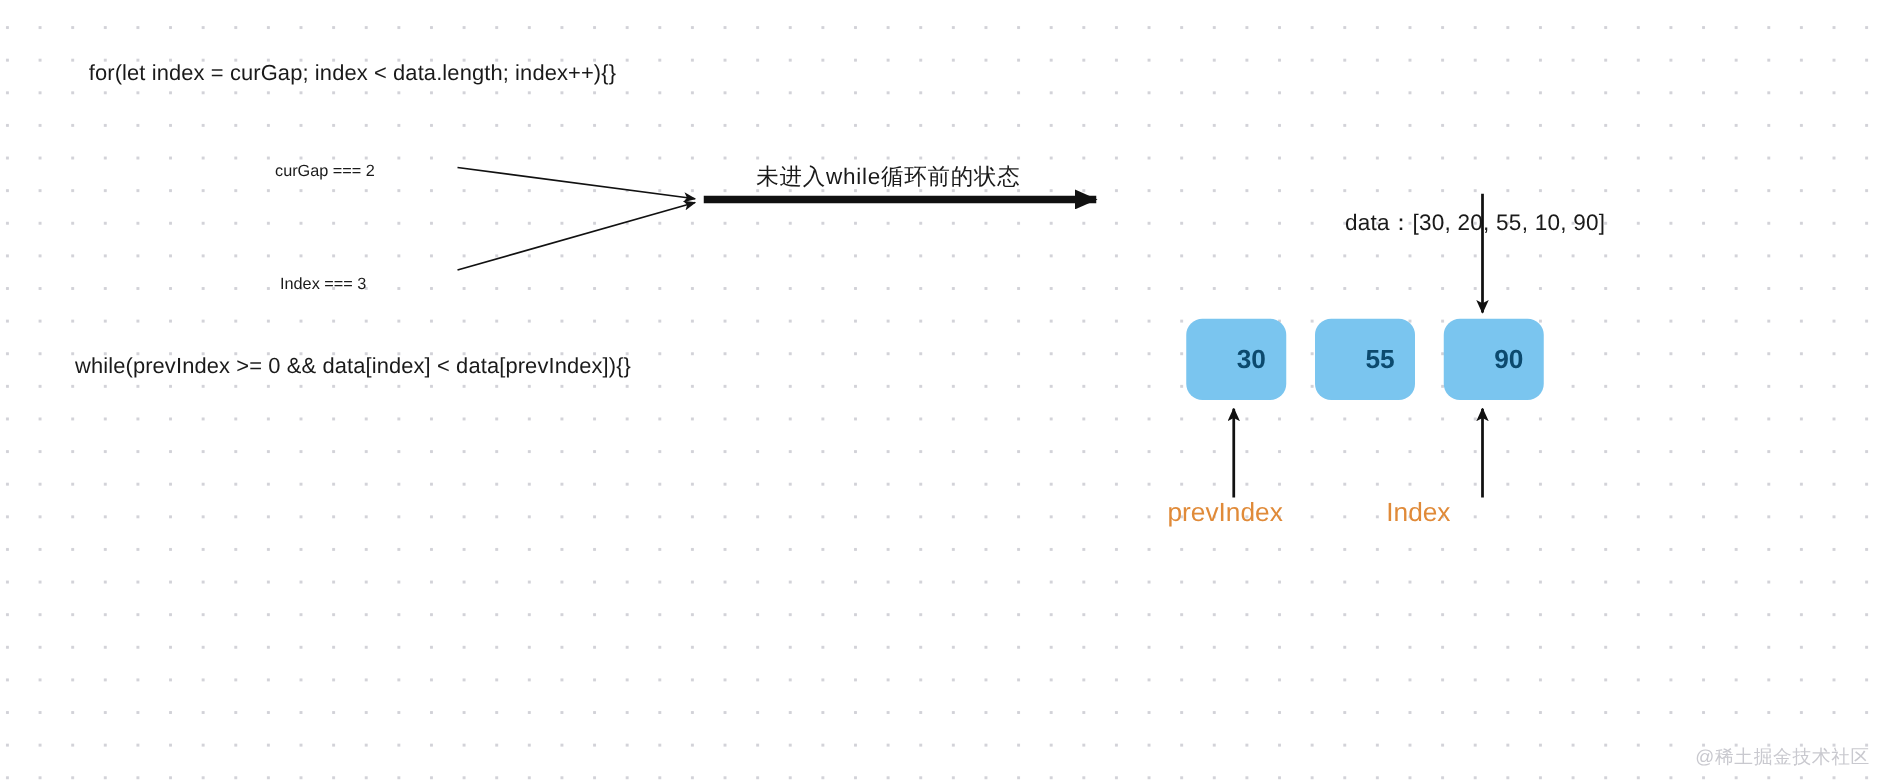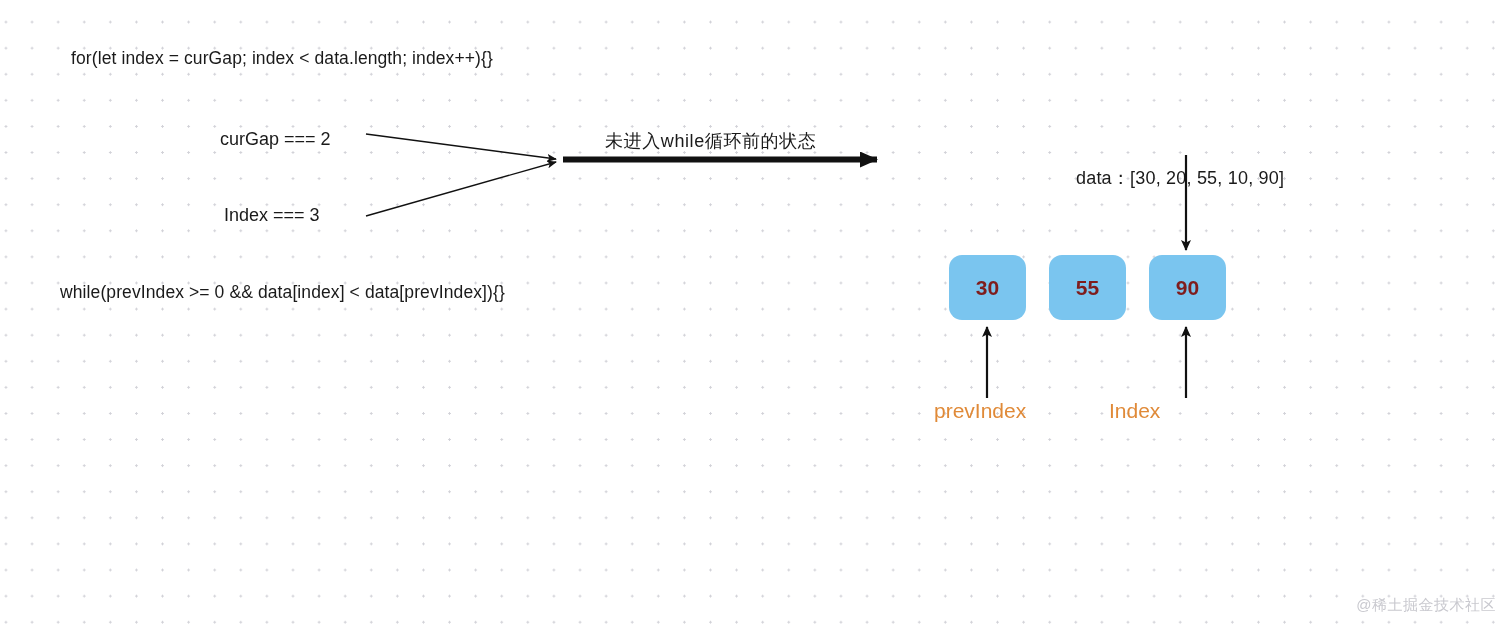"curGap === 2" .ptr-label { font-size: 18px -> 13px }
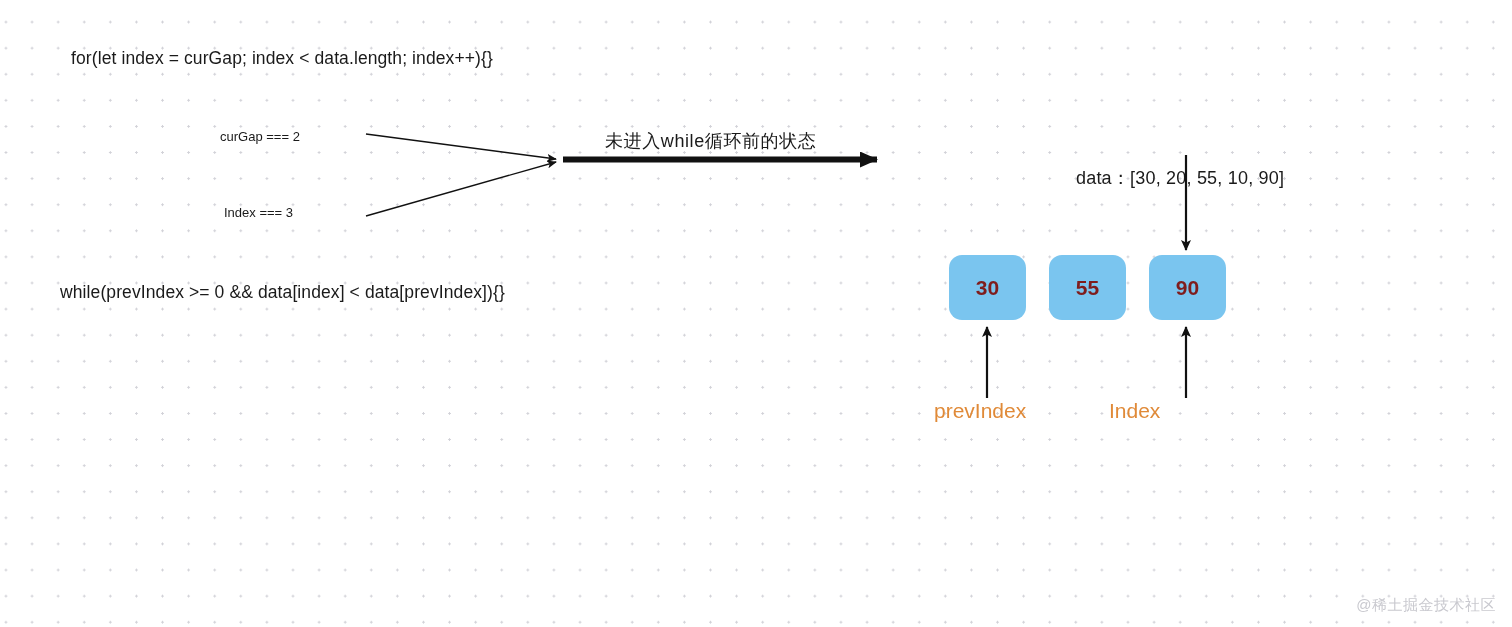"Index === 3" div.txt { top: 206px -> 220px }
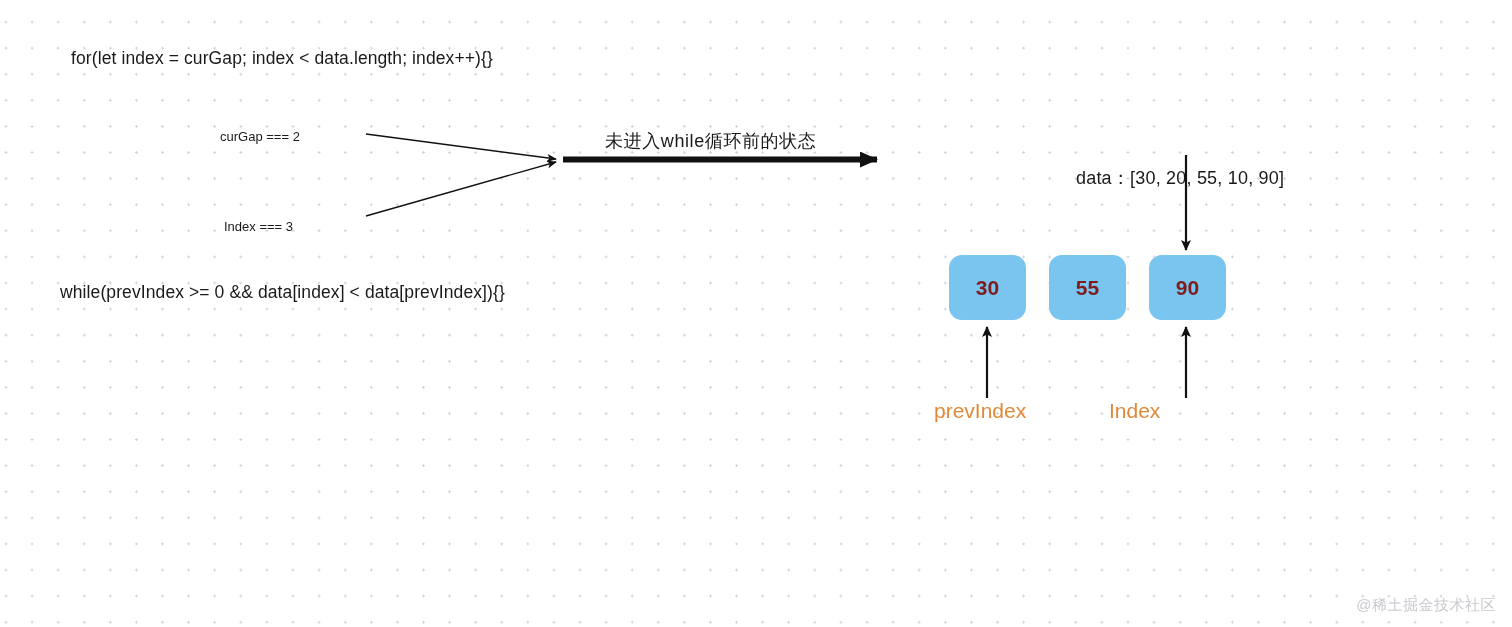"30" .cell { color: #7f1d1d -> #0c4a6e; padding-left: none -> 24px; width: 77px -> 56px }
